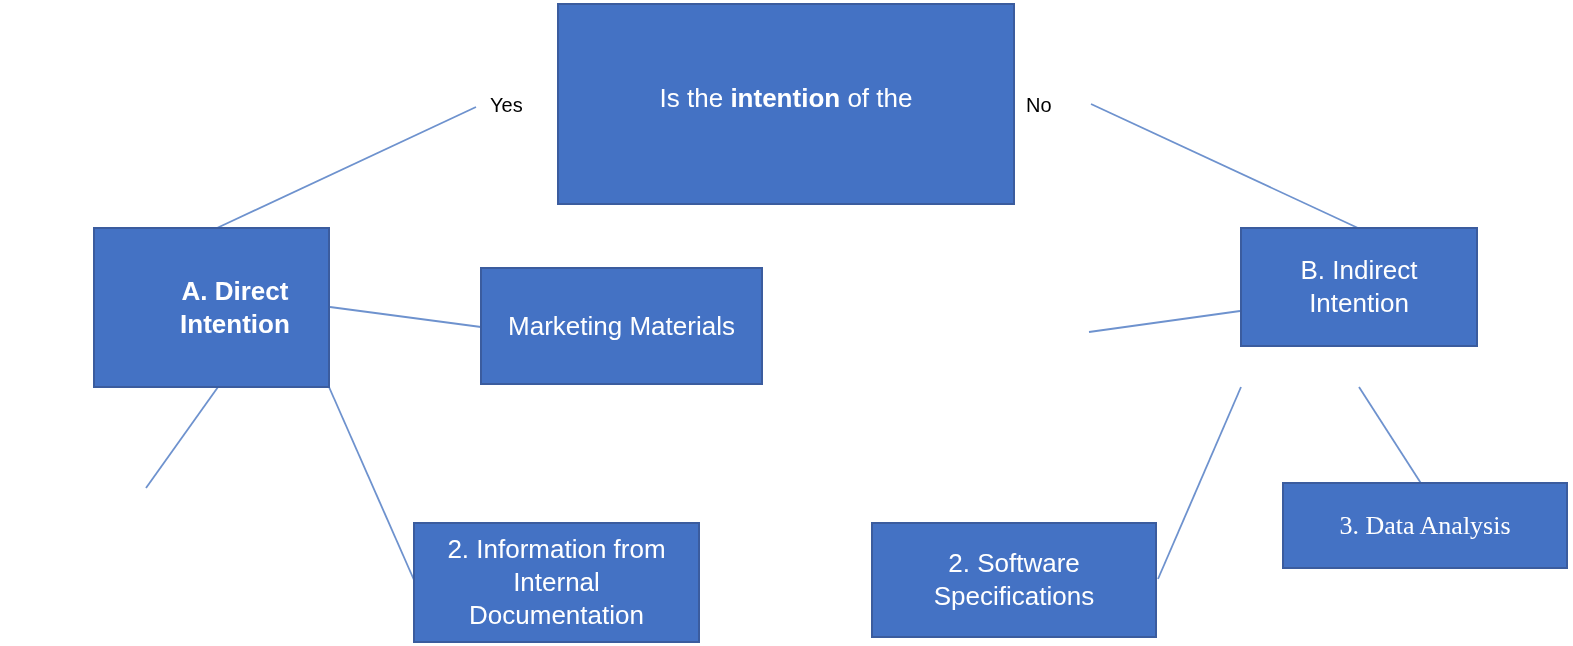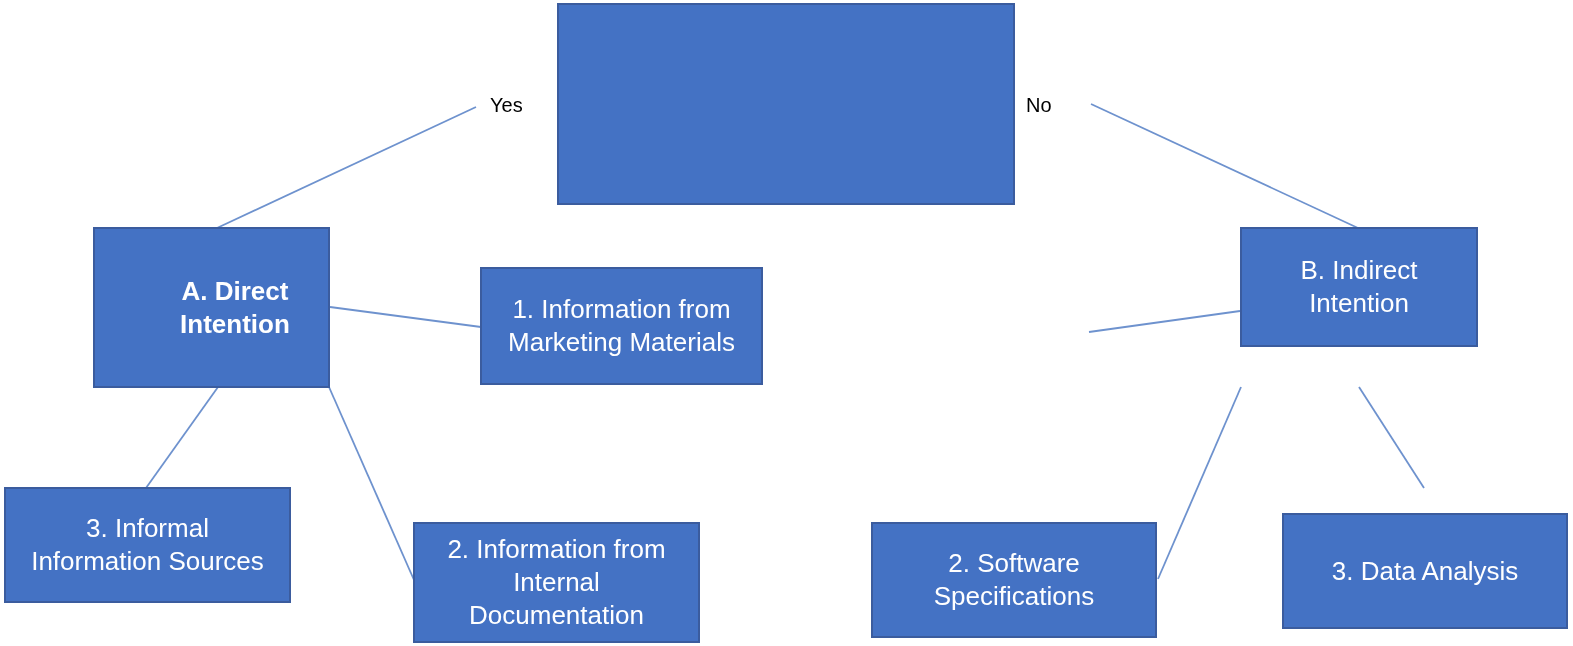"Is the intention of the" div.txt-line { html: none -> <div><span>Is the </span><b>intention</b><span> of the</span></div> }
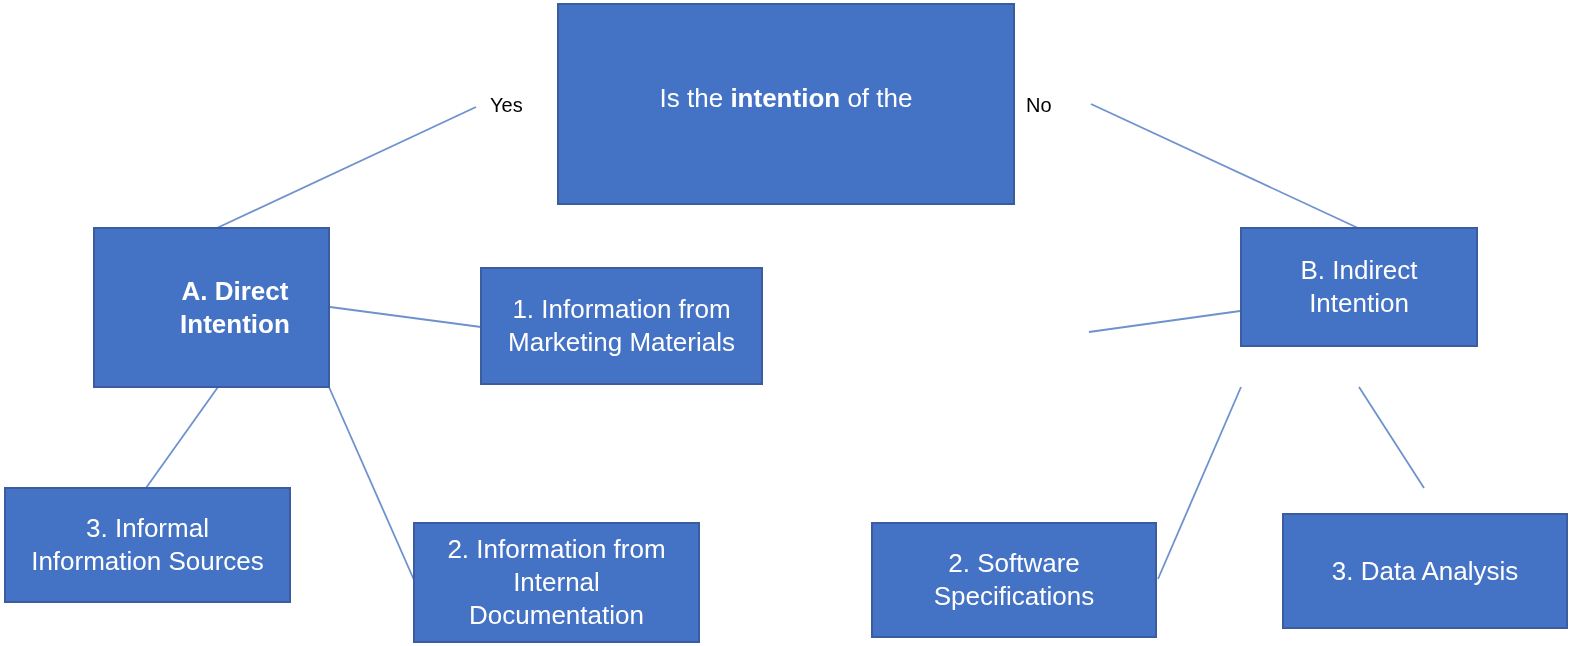"1. Information from" div.txt-line { html: <div>1. Information from</div> -> none }
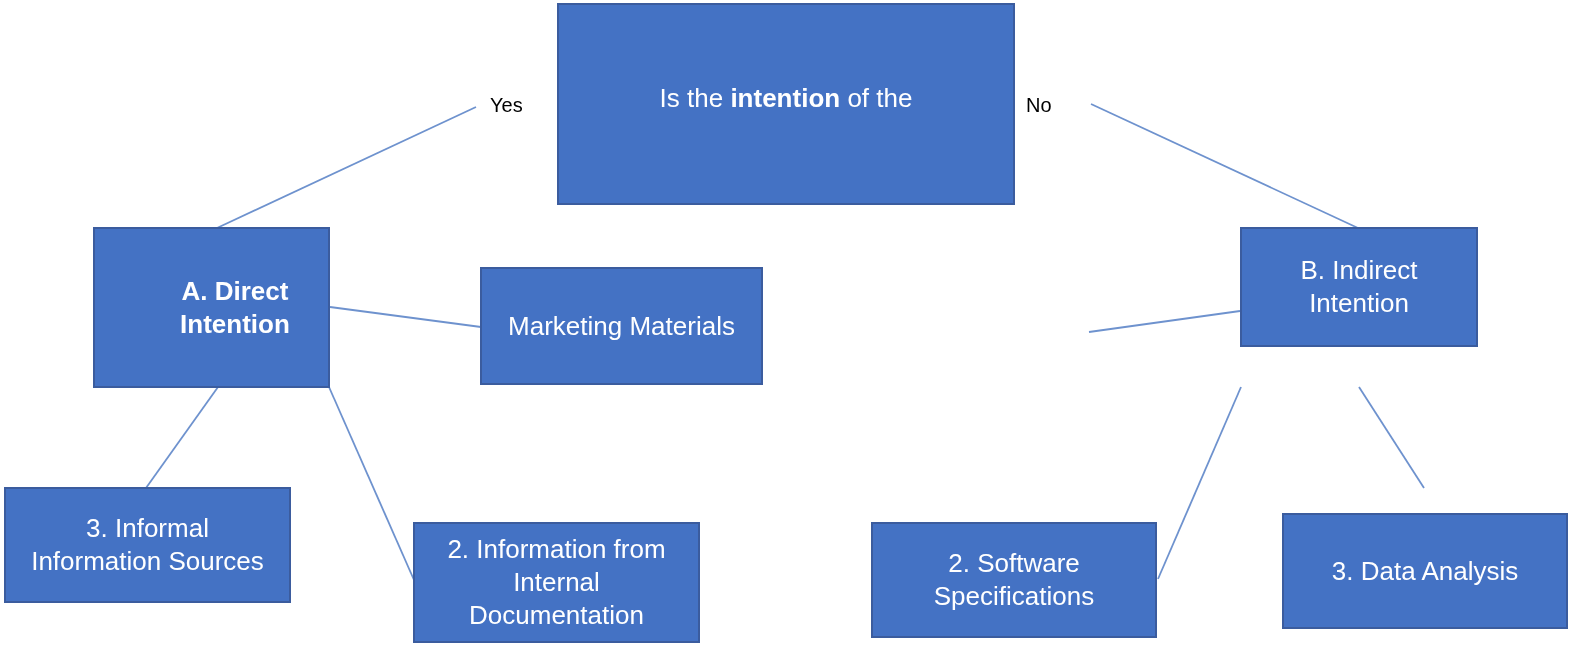"3. Informal" div.node { html: <div> <div>3. Informal</div> <div>Information Sources</div> </div> -> none }
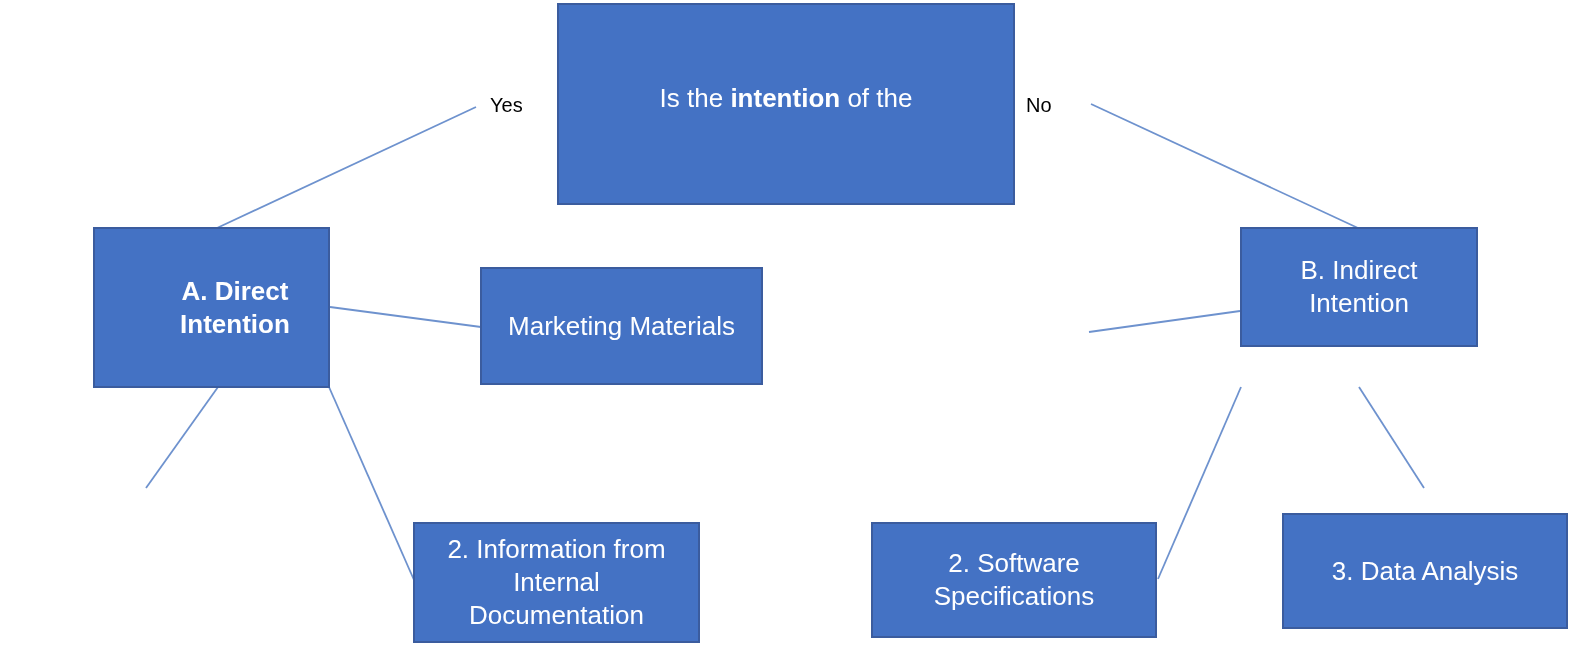"3. Data Analysis" .node-analysis { font-family: none -> Liberation Serif, serif; height: 116px -> 87px; top: 513px -> 482px }
